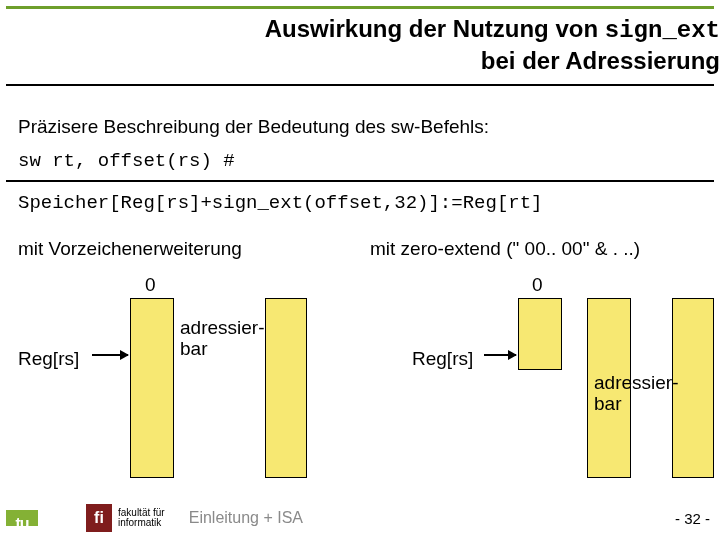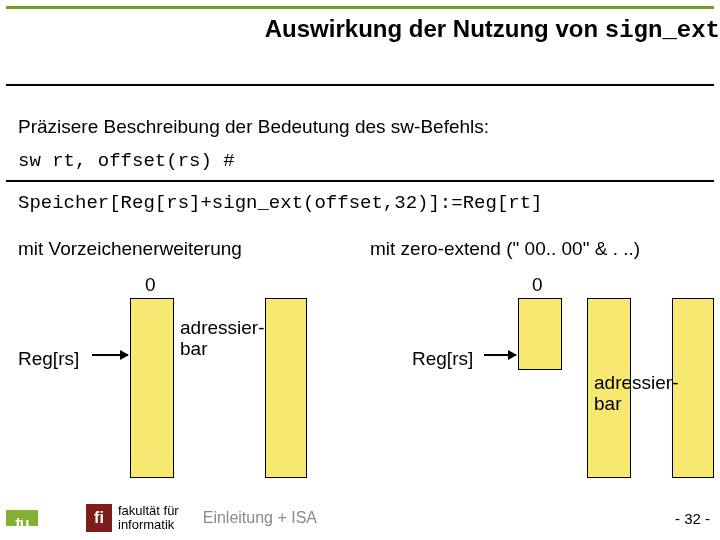"bei der Adressierung" span { html: none -> <span>bei der Adressierung</span> }
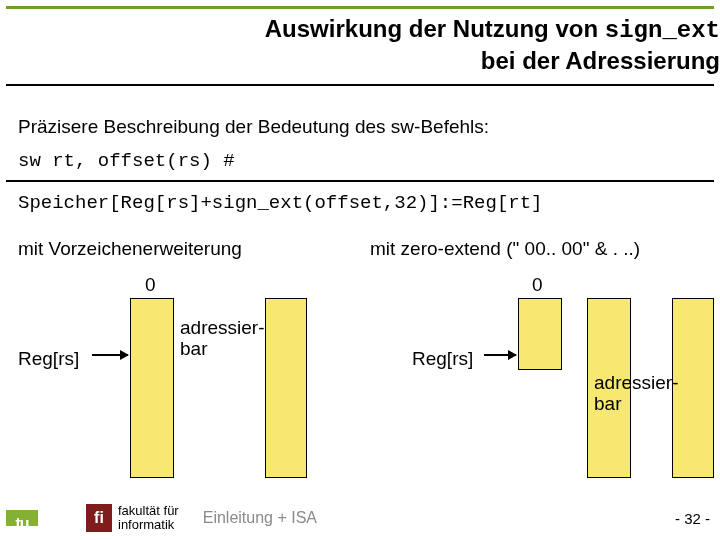"fakultät für" .fi-text { font-size: 13px -> 10px }
